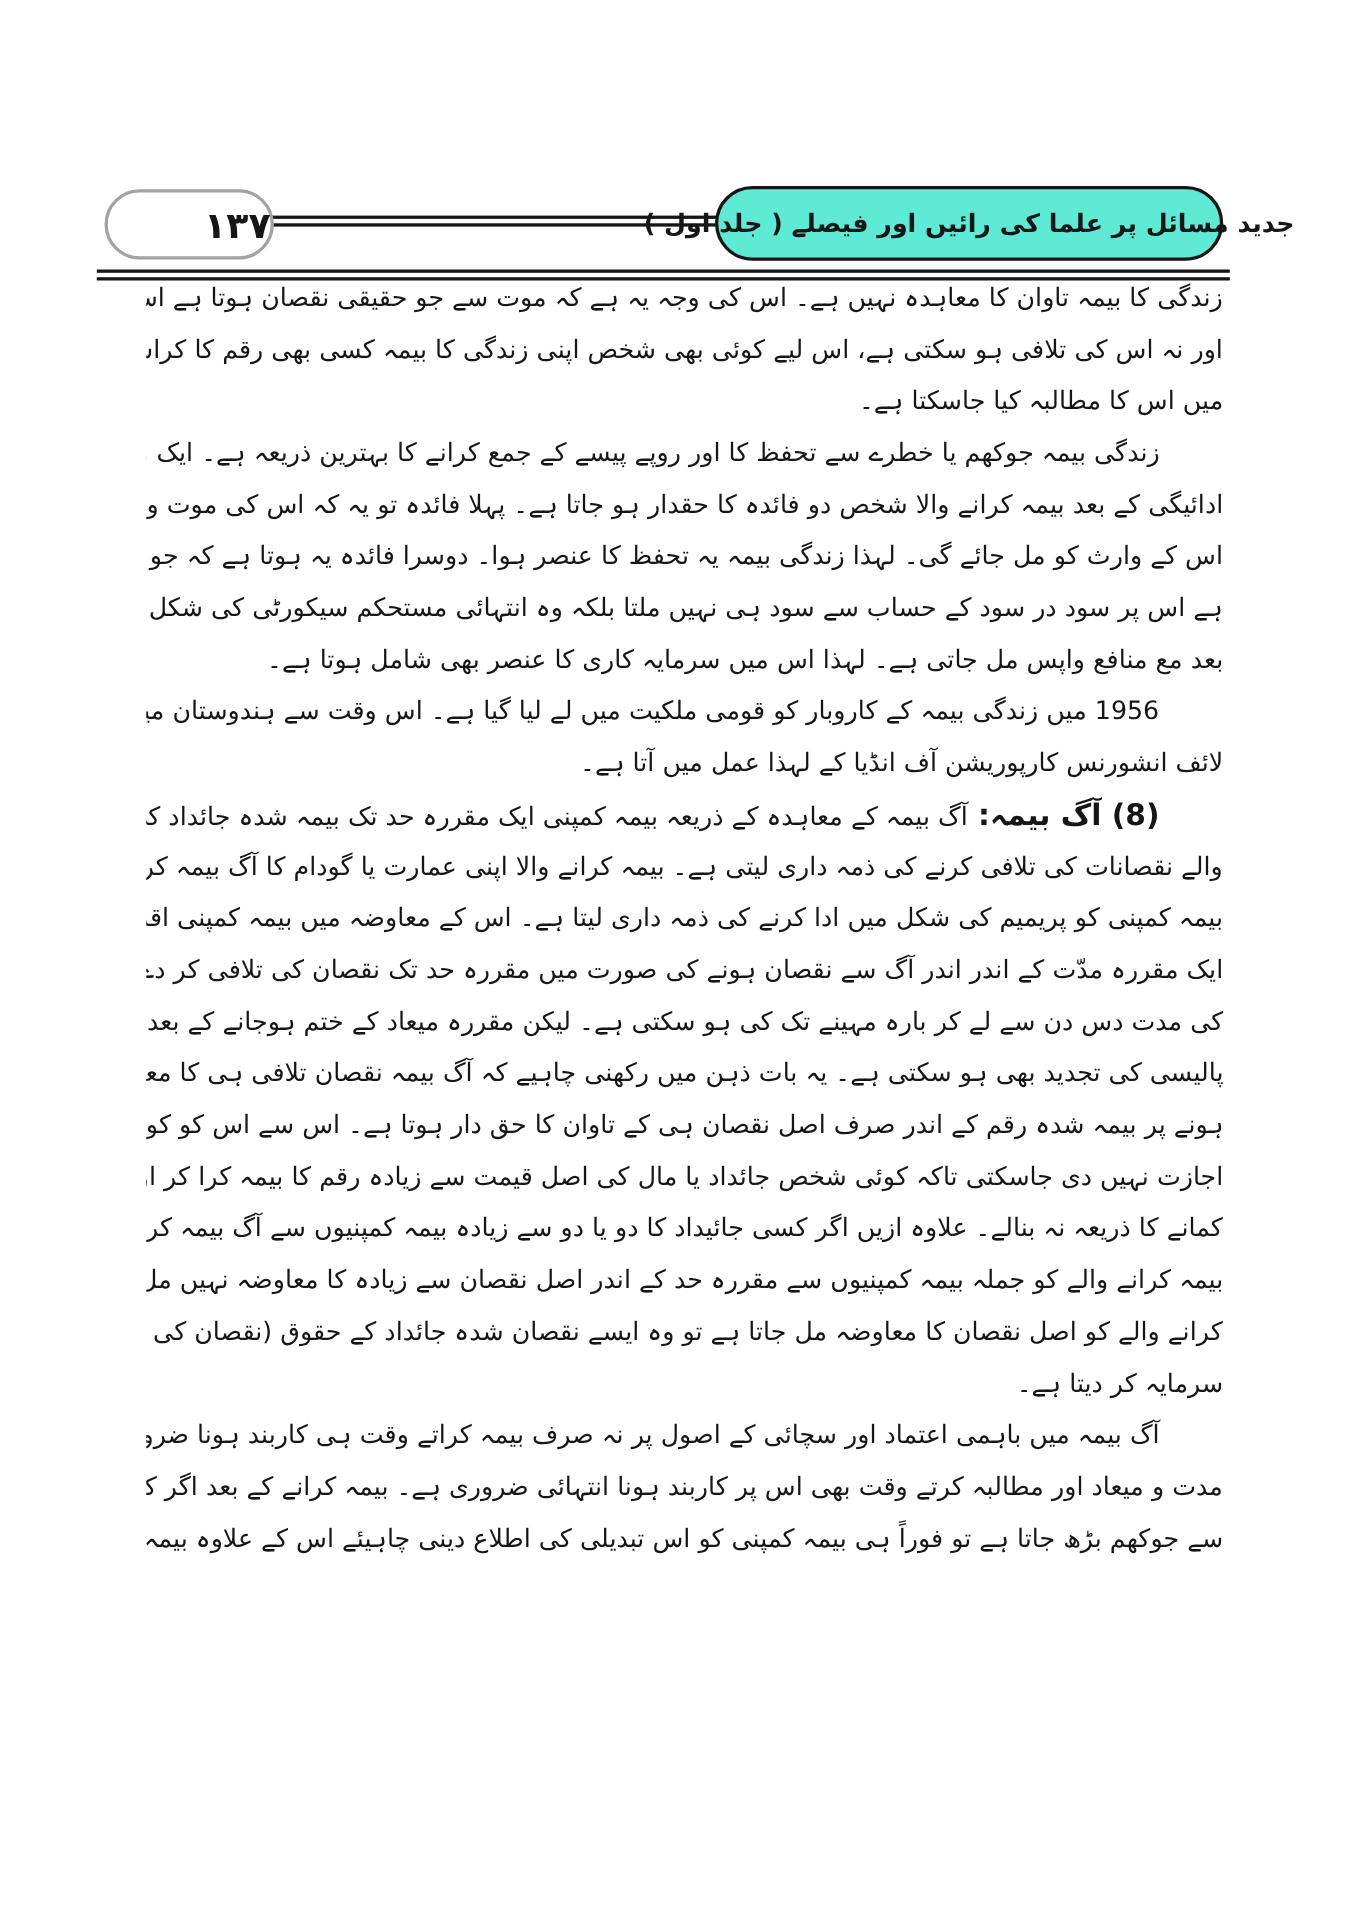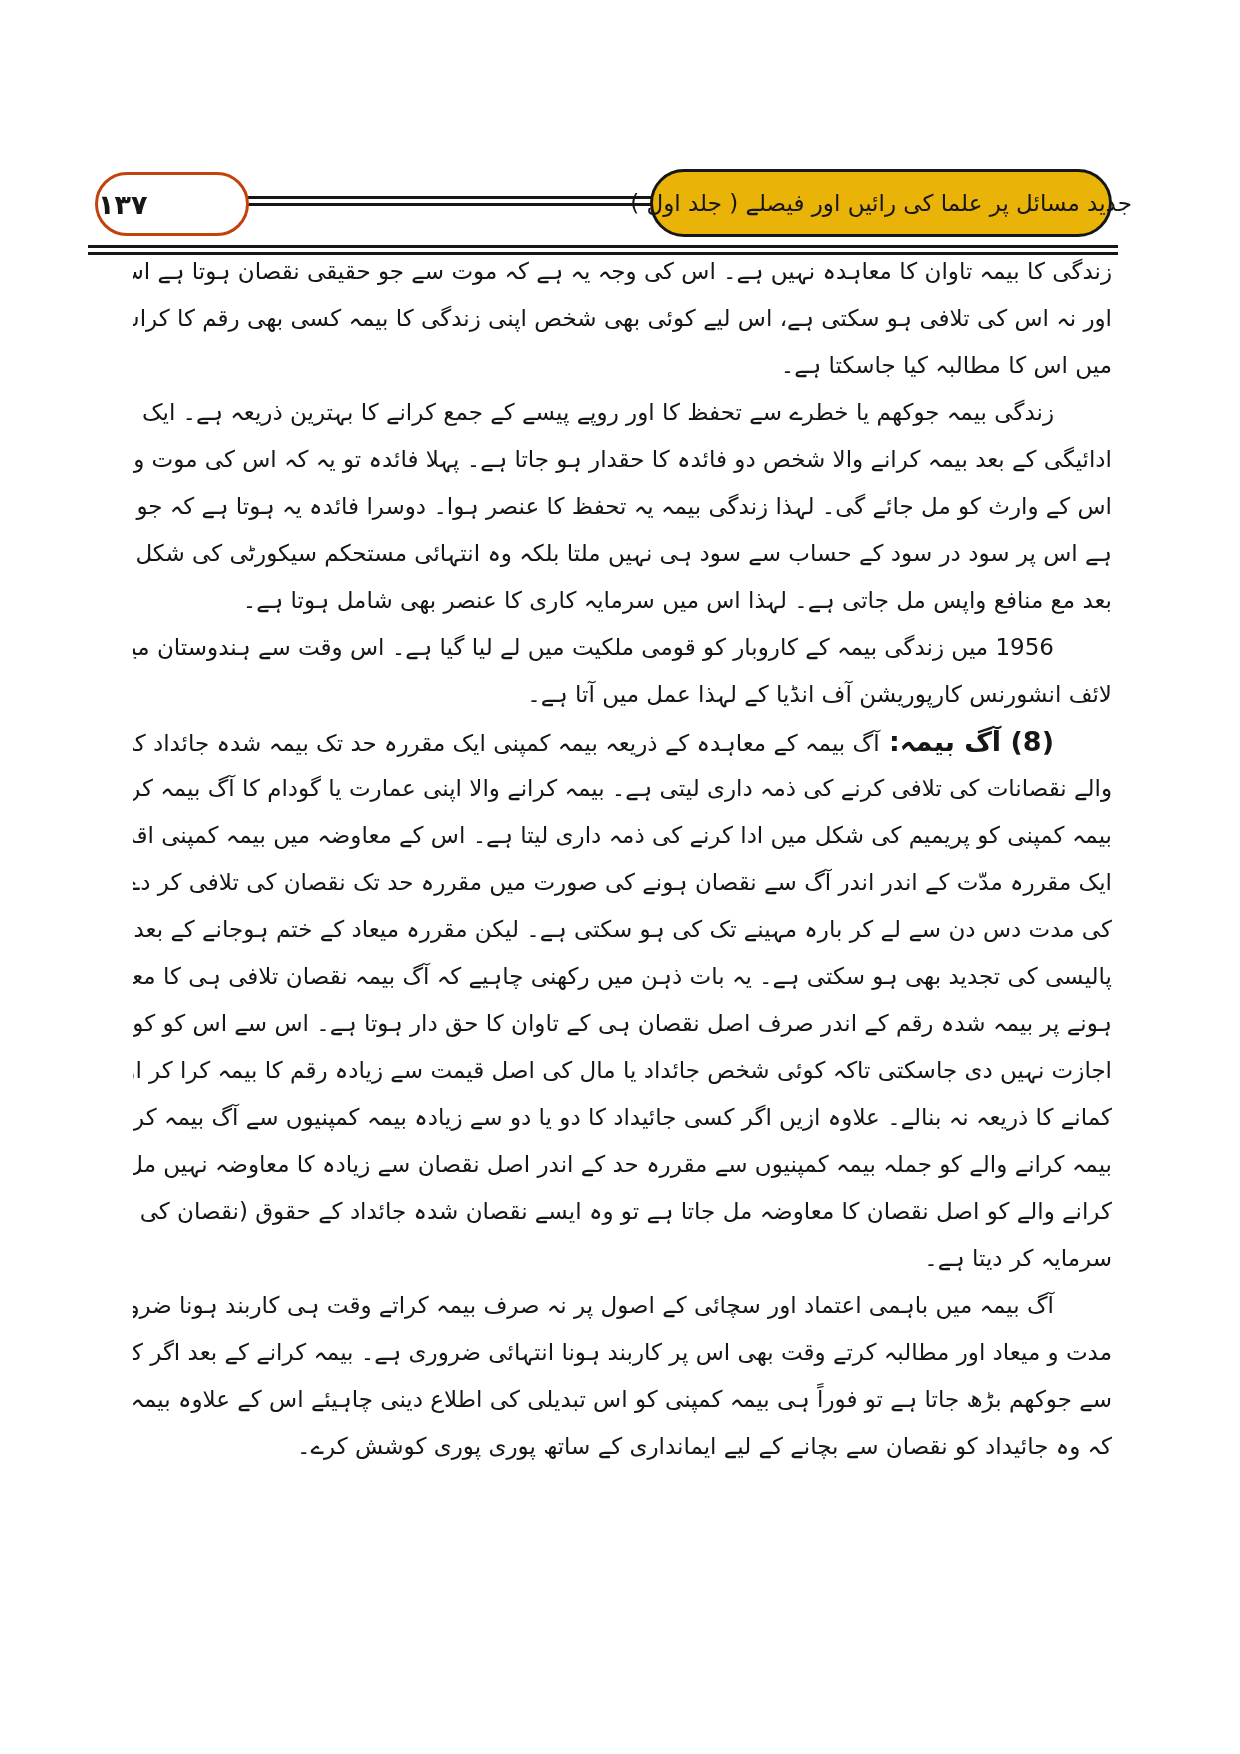"۱۳۷" .page-oval { border: 3px solid #c2410c -> 3px solid #a3a3a3; font-size: 27px -> 33px; justify-content: flex-start -> flex-end }
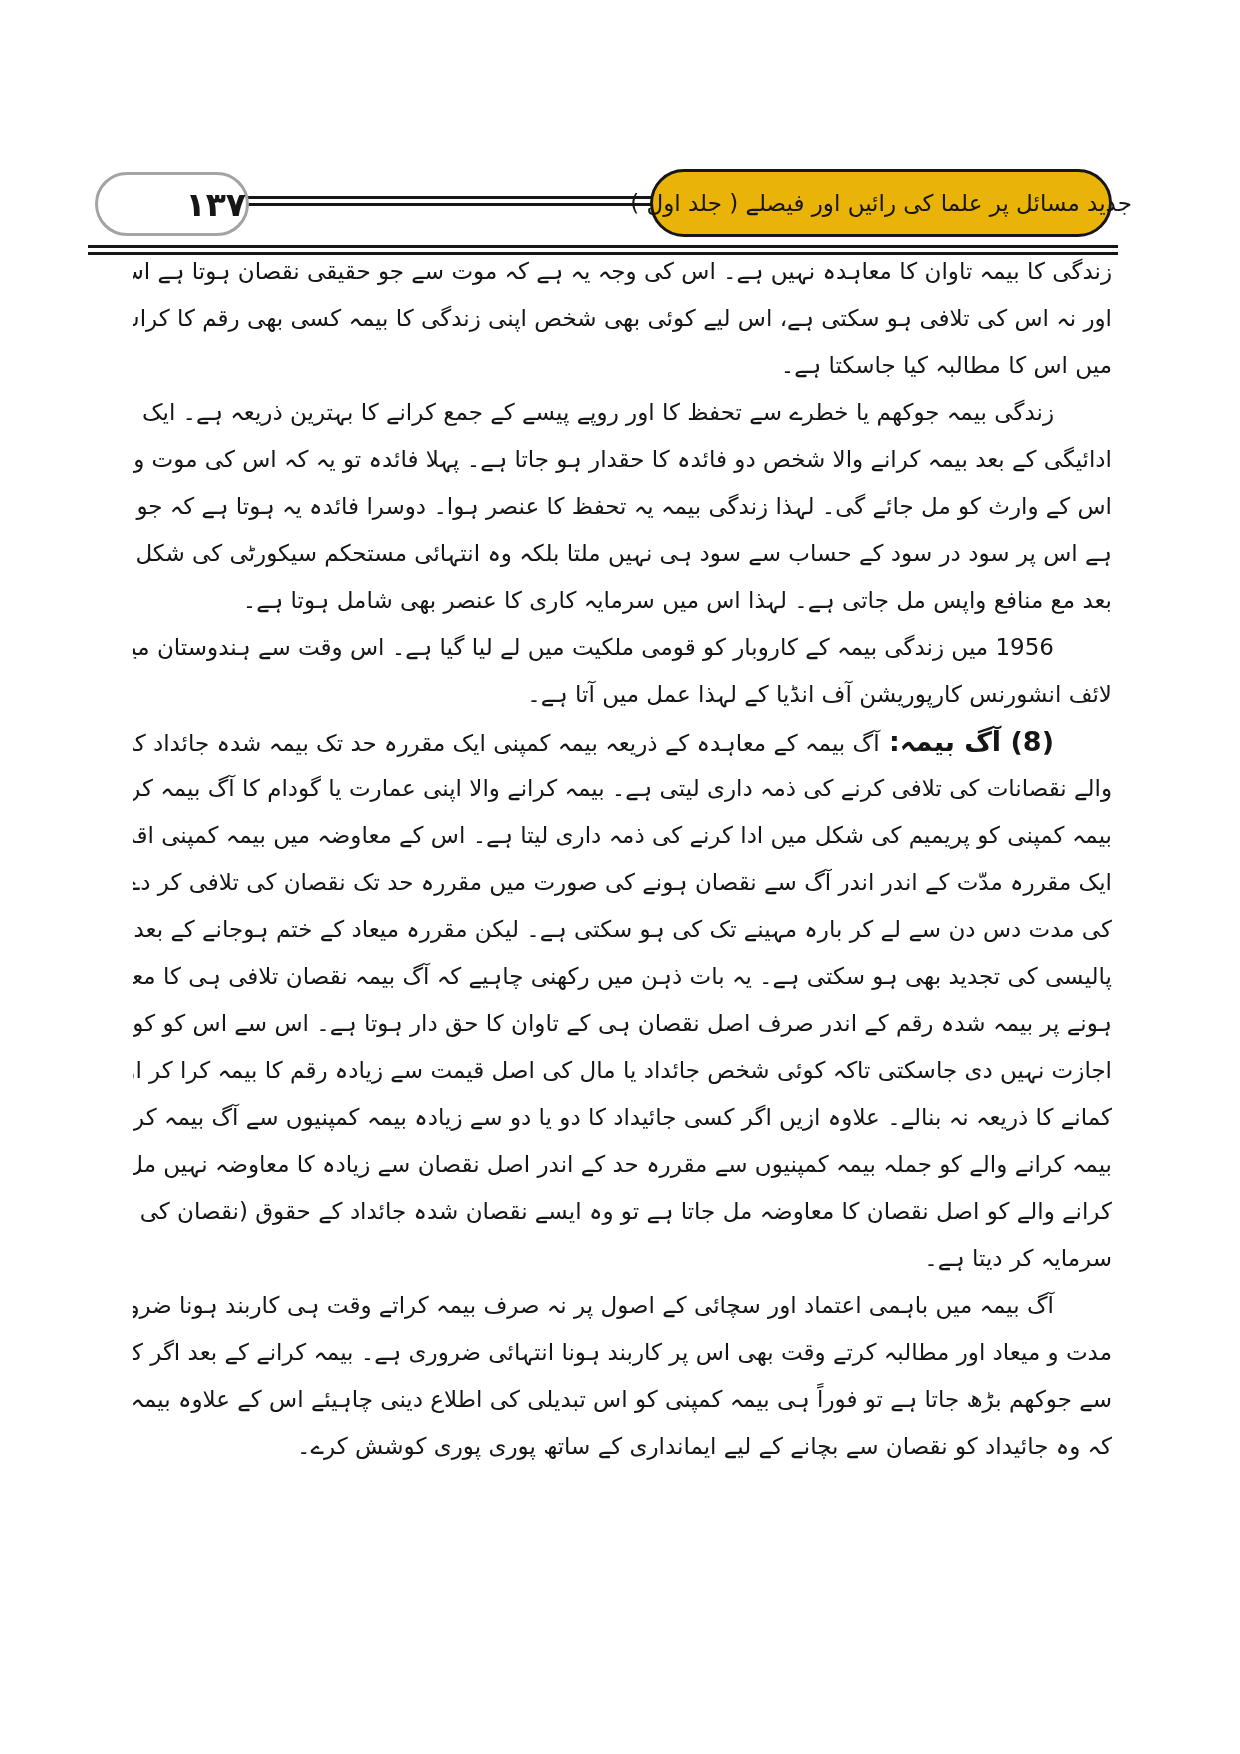"جدید مسائل پر علما کی" .title-cartouche { background: #eab308 -> #5eead4; font-weight: normal -> bold }
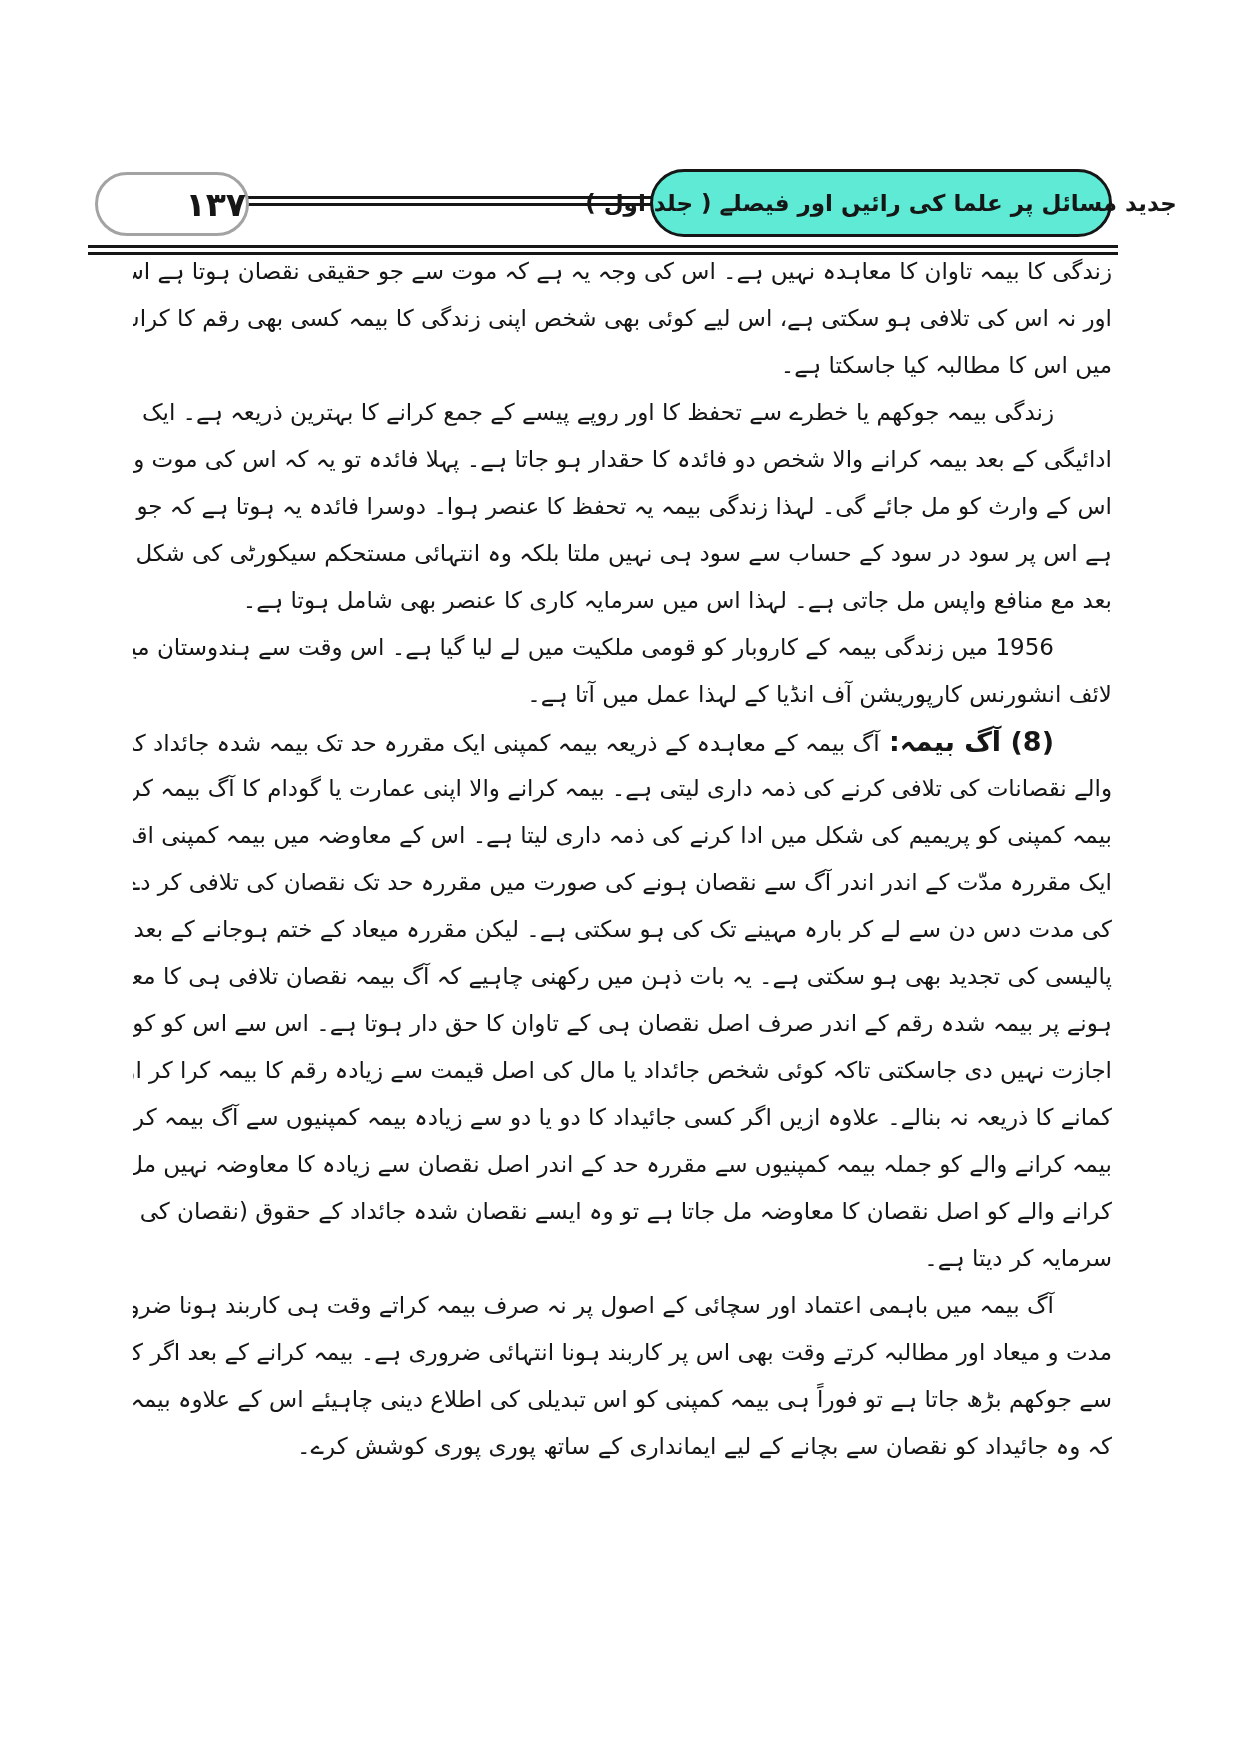"کہ وہ جائیداد کو نقصان" div.line { html: <div>کہ وہ جائیداد کو نقصان سے بچانے کے لیے ایمانداری کے ساتھ پوری پوری کوشش کرے۔</div> -> none }
